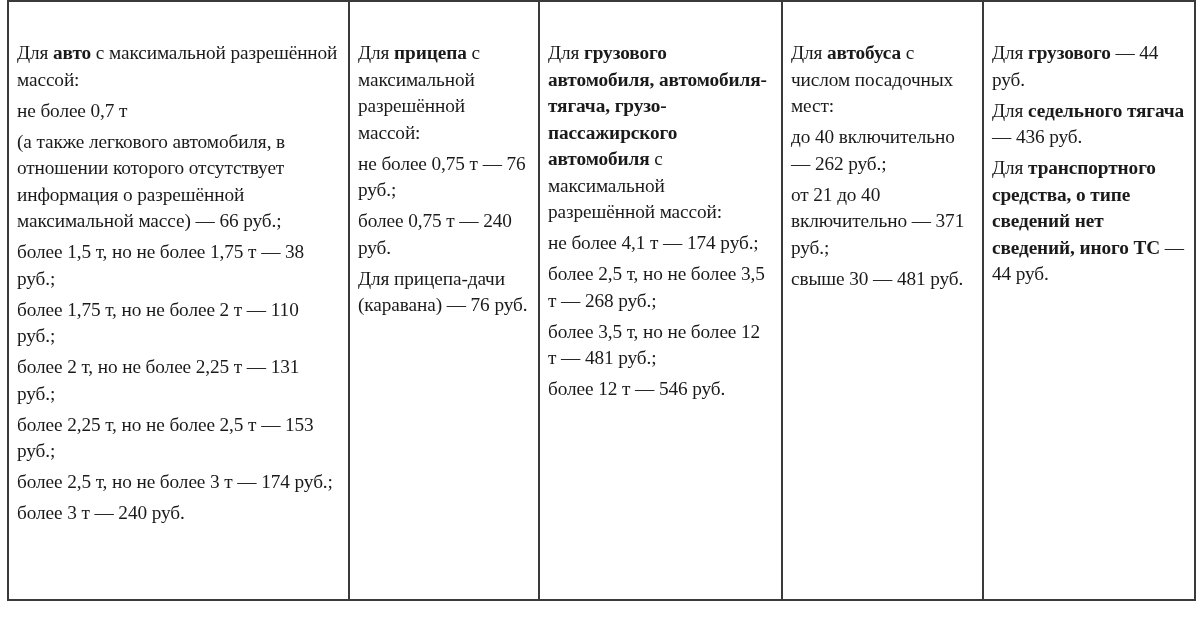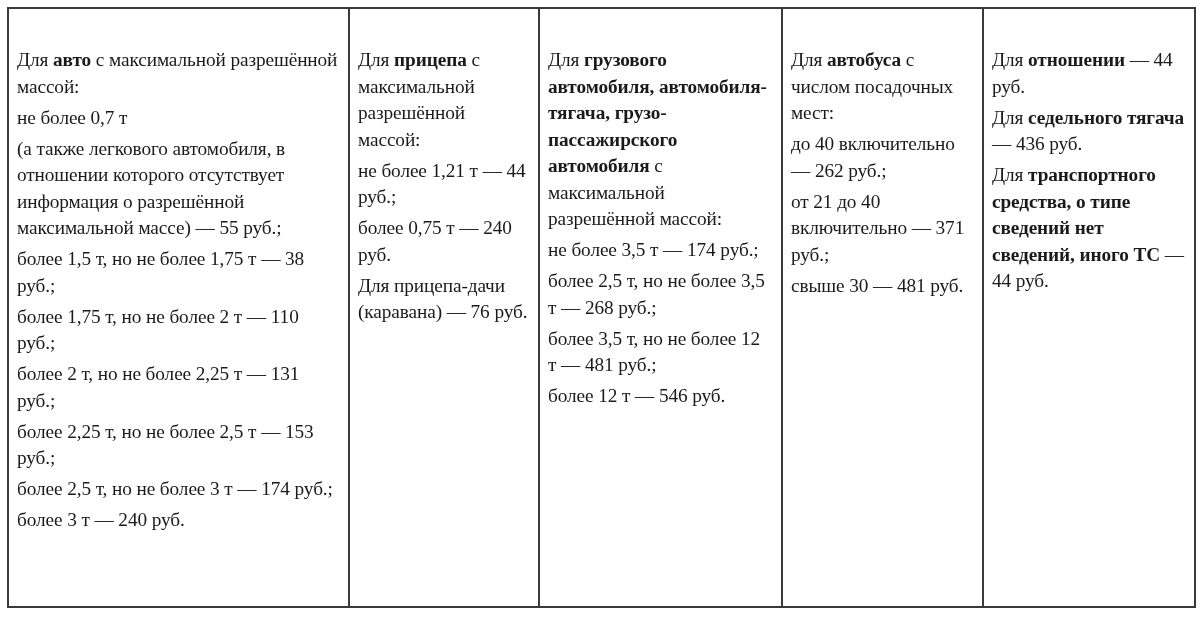"Для авто с максимальной разрешённой" .fee-table { top: 7px -> 0 }
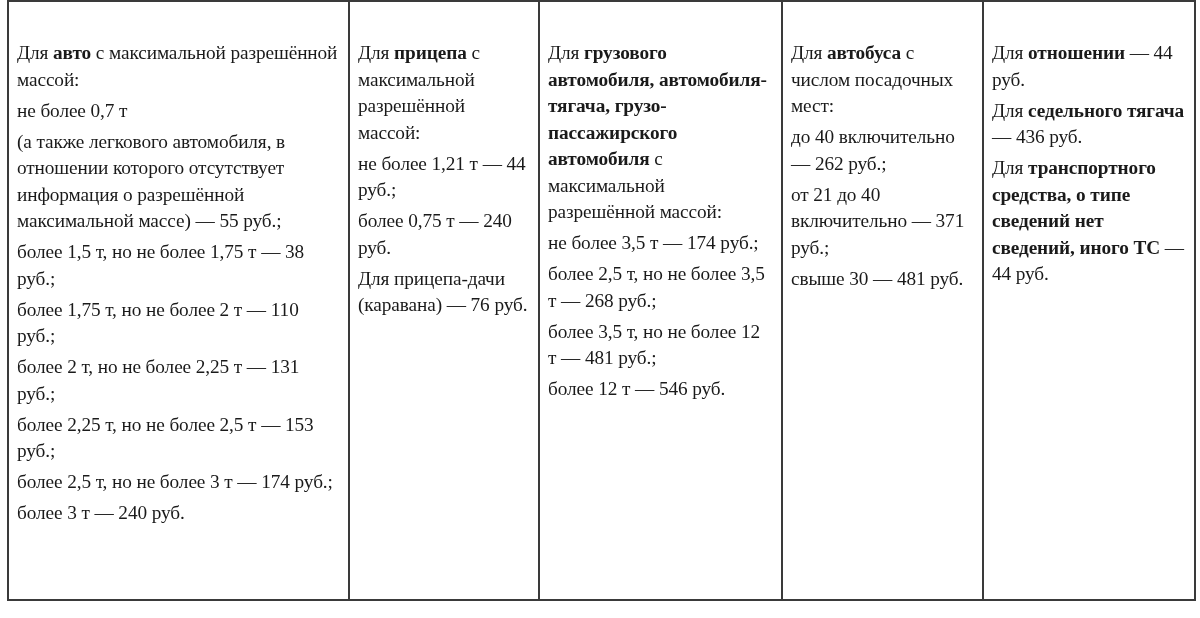"отношении" b { text: отношении -> грузового }
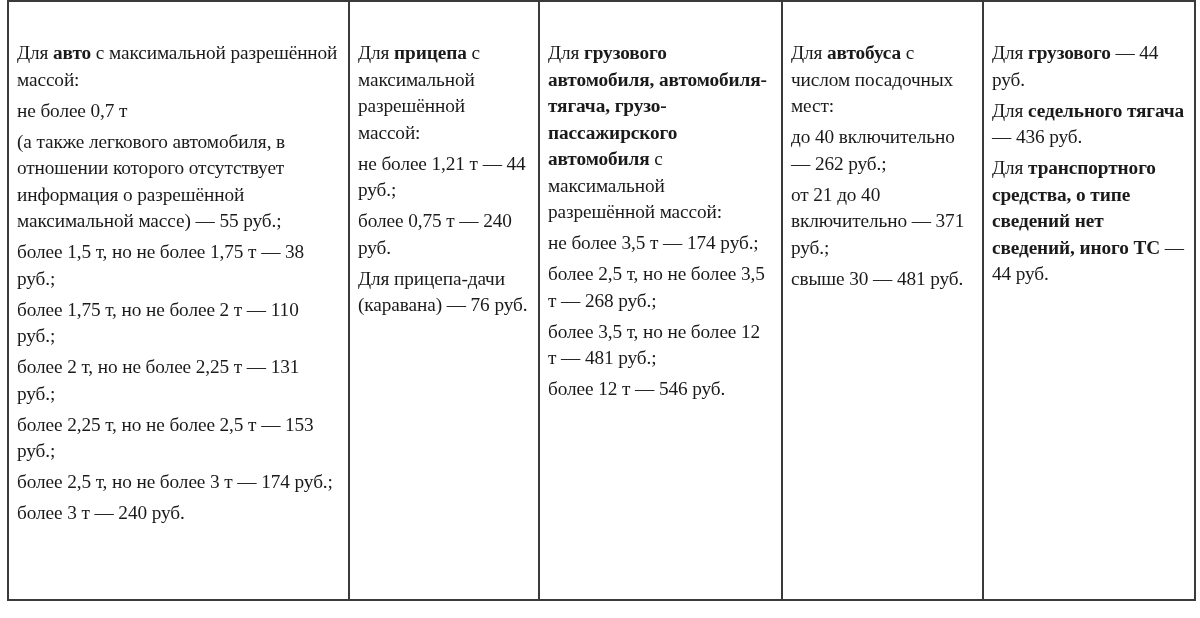"(а также легкового автомобиля, в" p { text: 55 -> 66 }
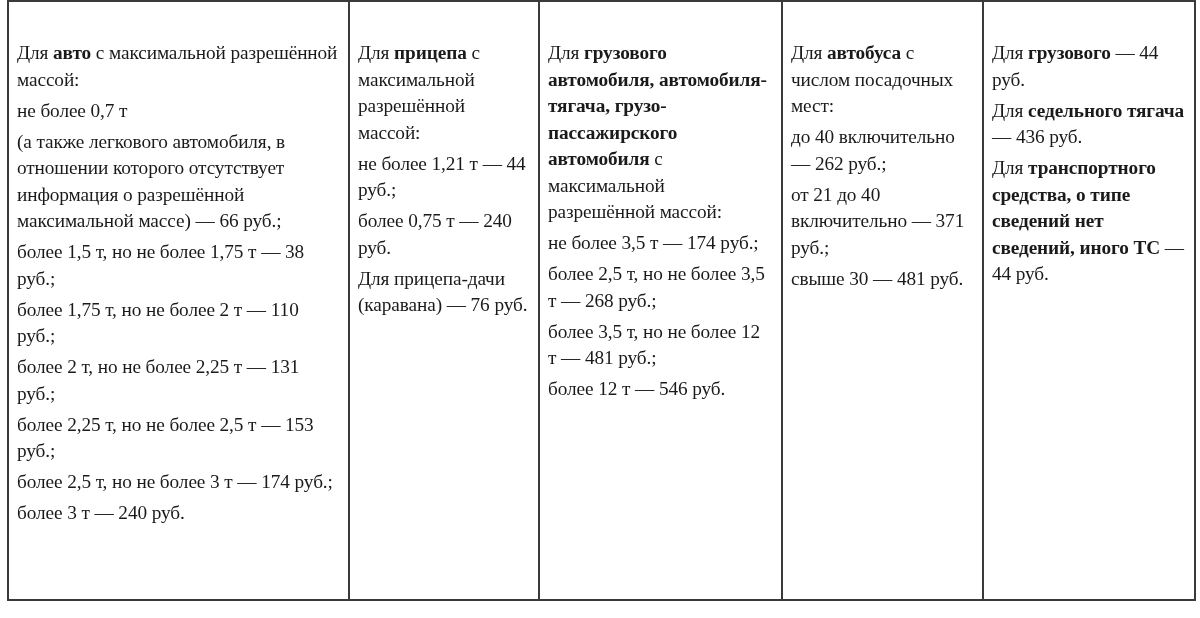"не более 1,21 т —" p { text: 1,21 т — 44 -> 0,75 т — 76 }
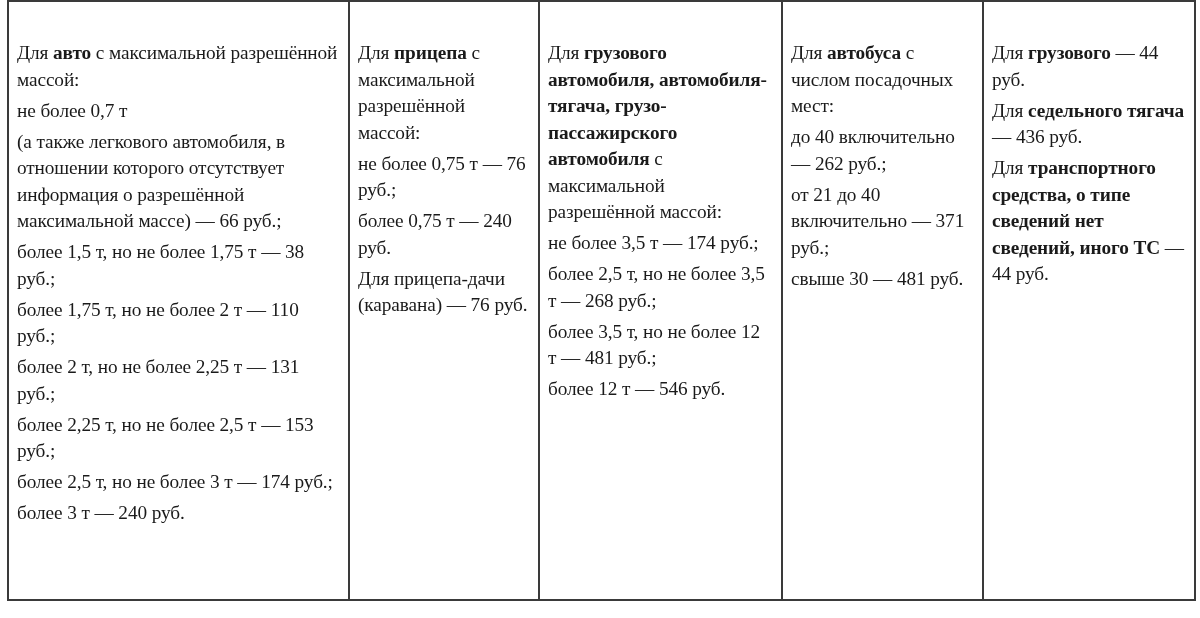"не более 3,5 т —" p { text: 3,5 -> 4,1 }
